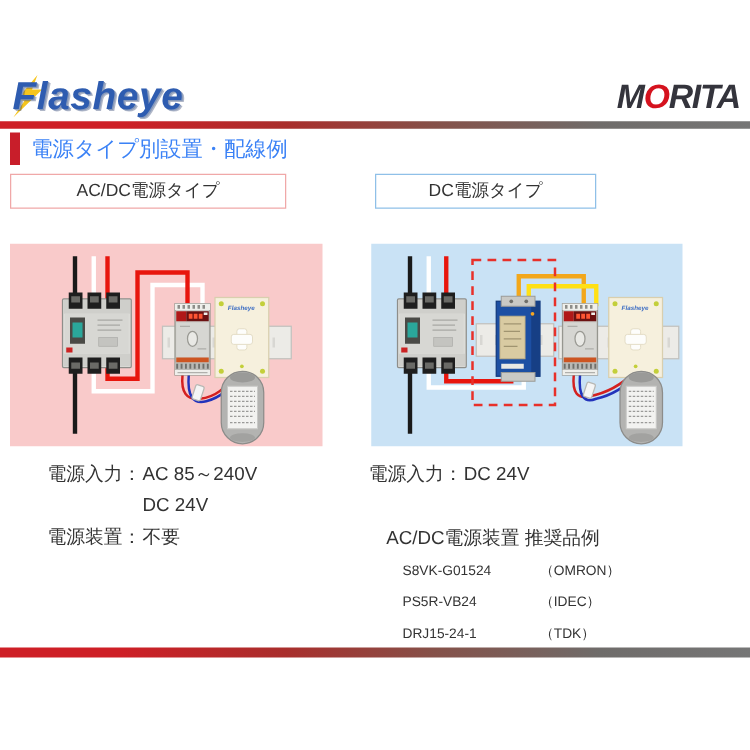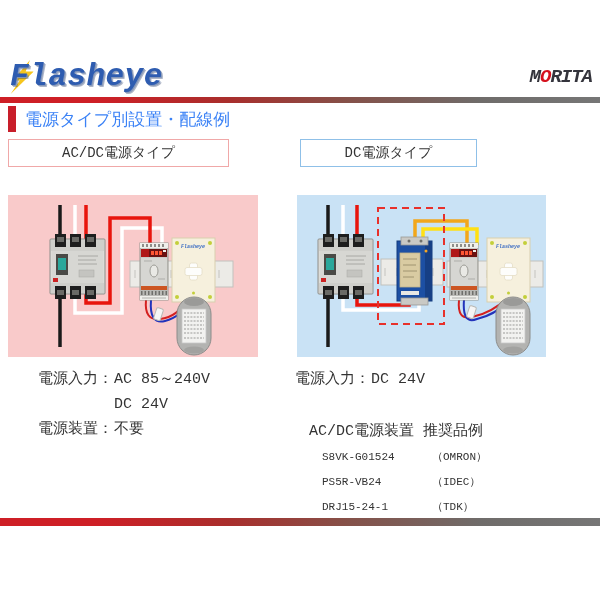"Flasheye" .page { font-family: Liberation Mono, monospace -> none }
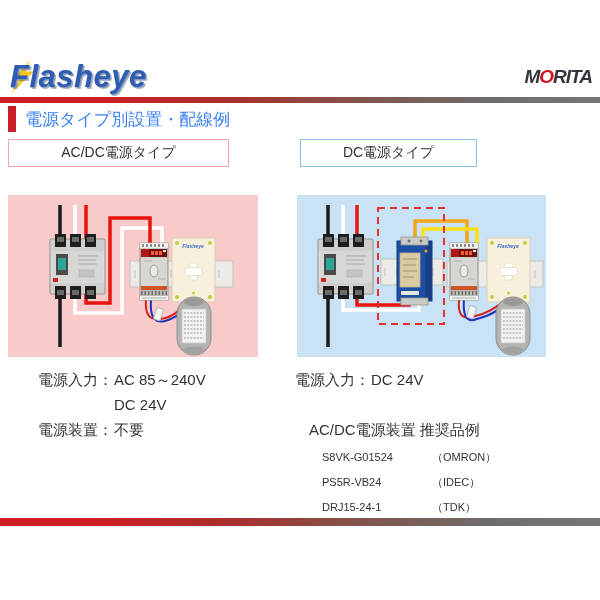"MORITA" .morita-logo { font-size: 19px -> 27px }
